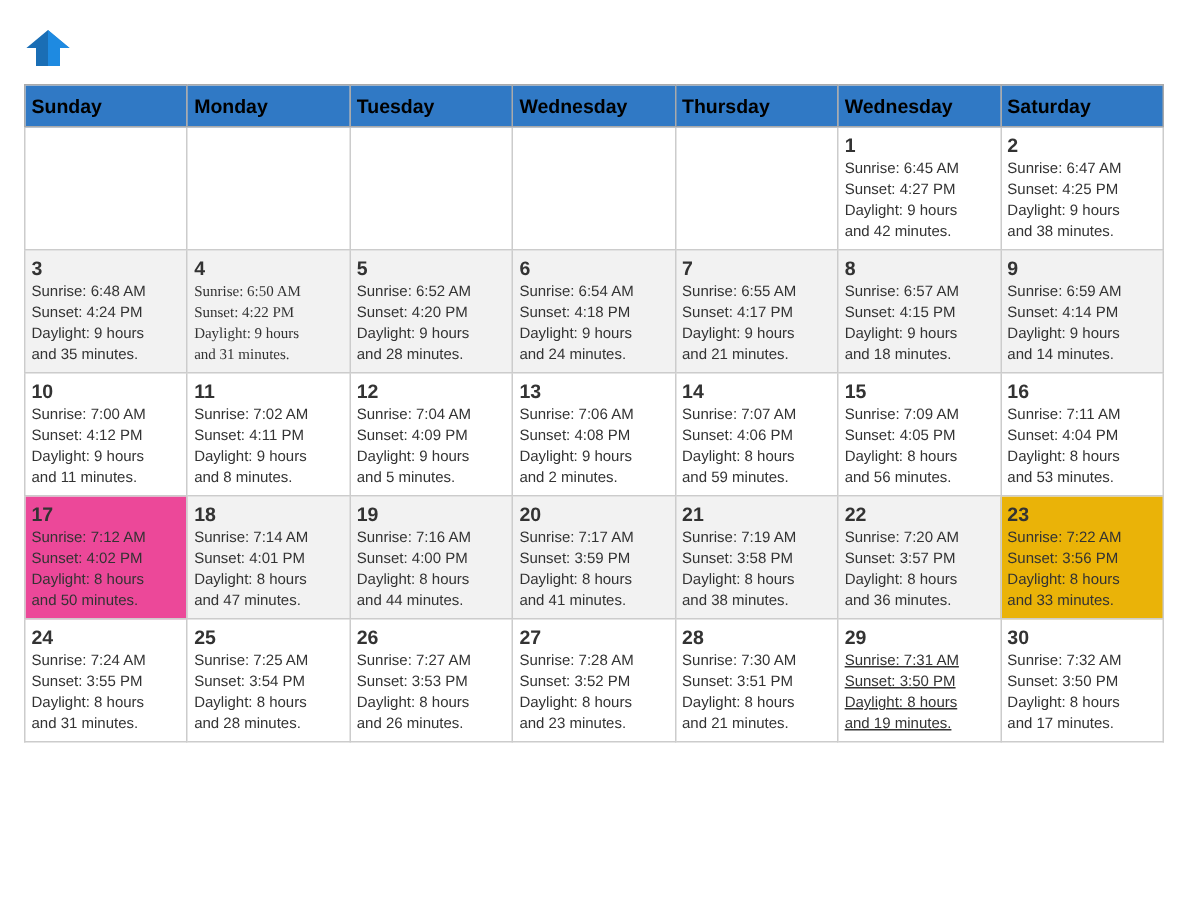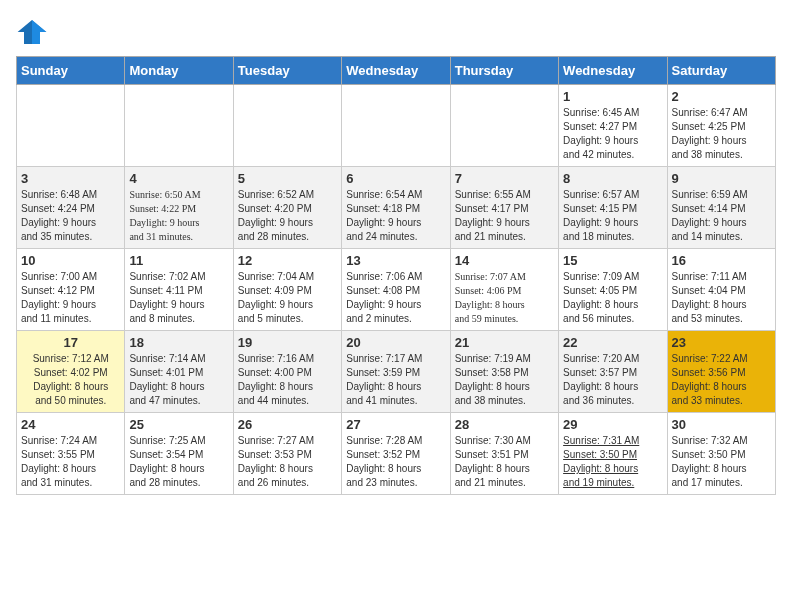"Sunday" thead tr th { color: #ffffff -> #000000 }
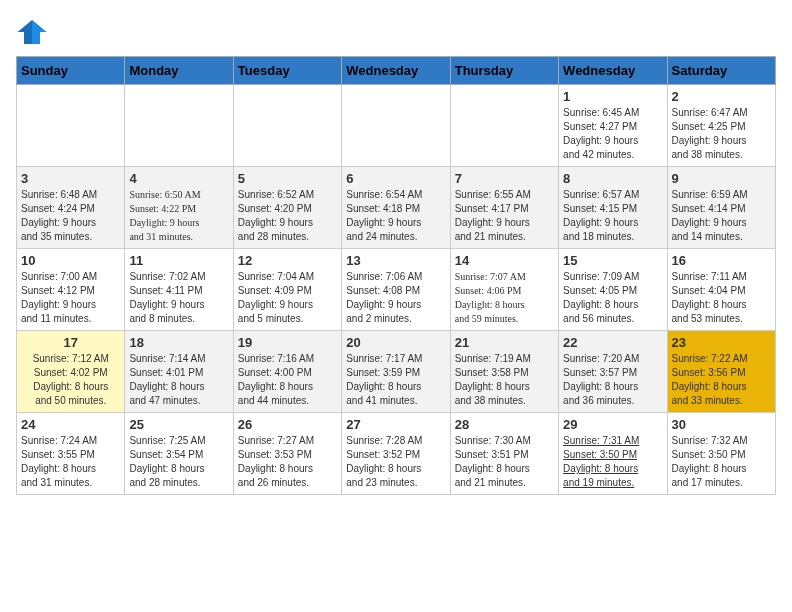"Sunrise: 7:07 AM" div.day-info { font-family: Liberation Serif, serif -> none }
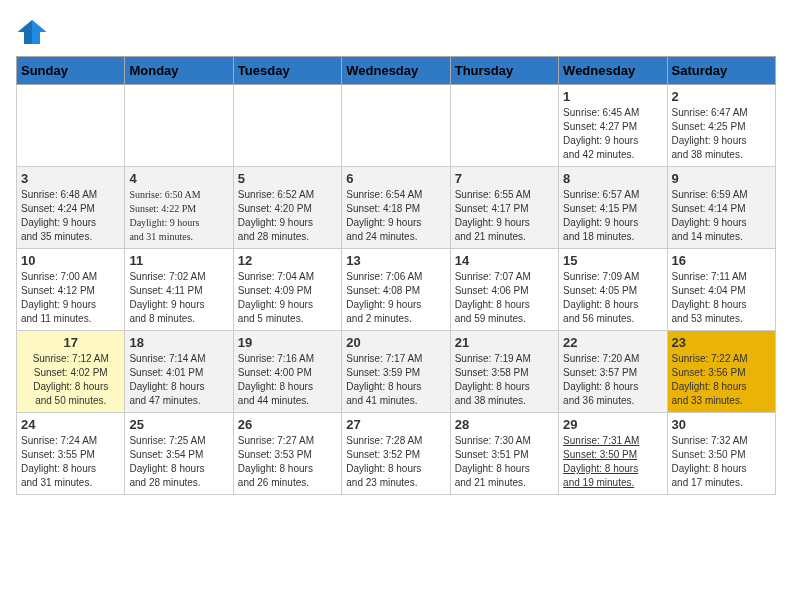"17" td { background: #fef9c3 -> #ec4899; text-align: center -> none }
